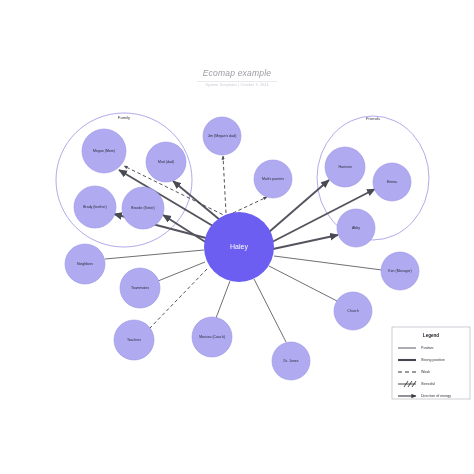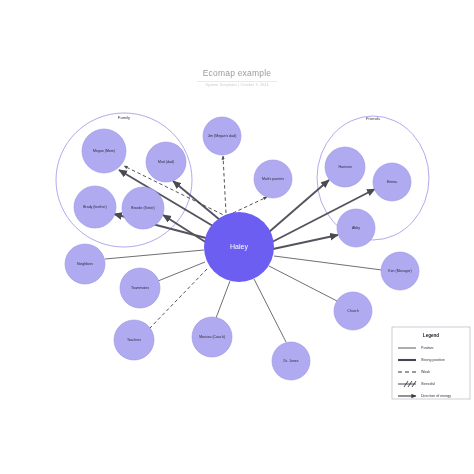"Ecomap example" .title { font-style: none -> italic }
